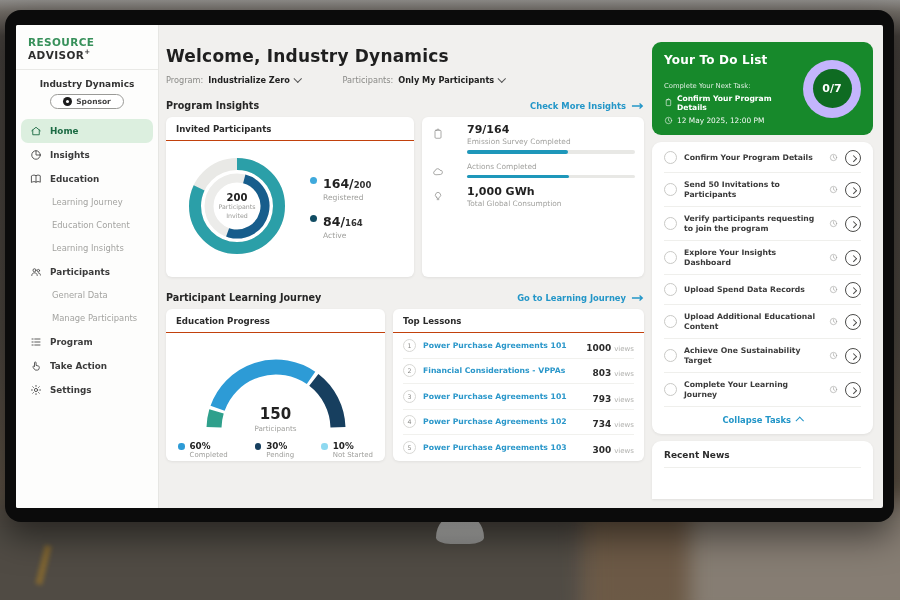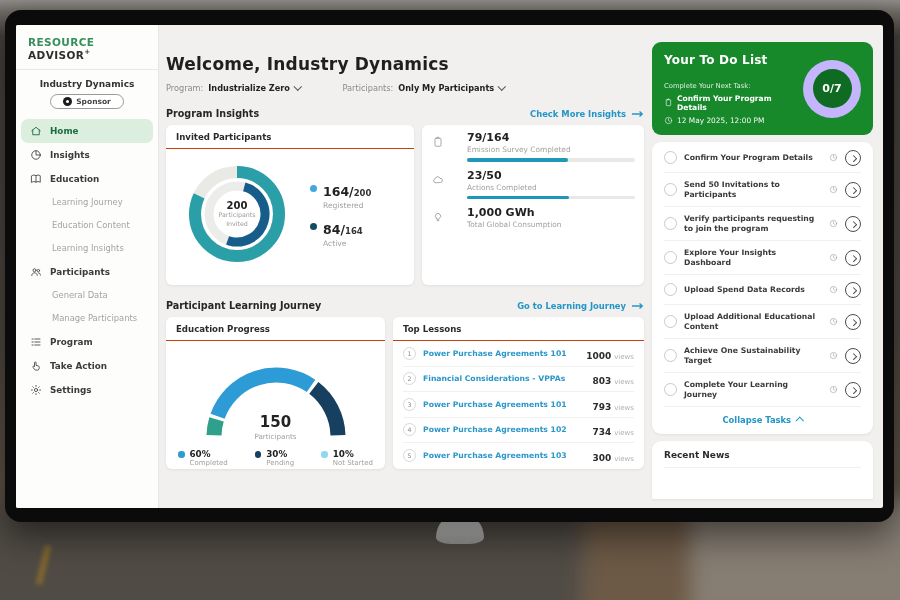"Welcome, Industry Dynamics" .main { top: 8px -> 0 }
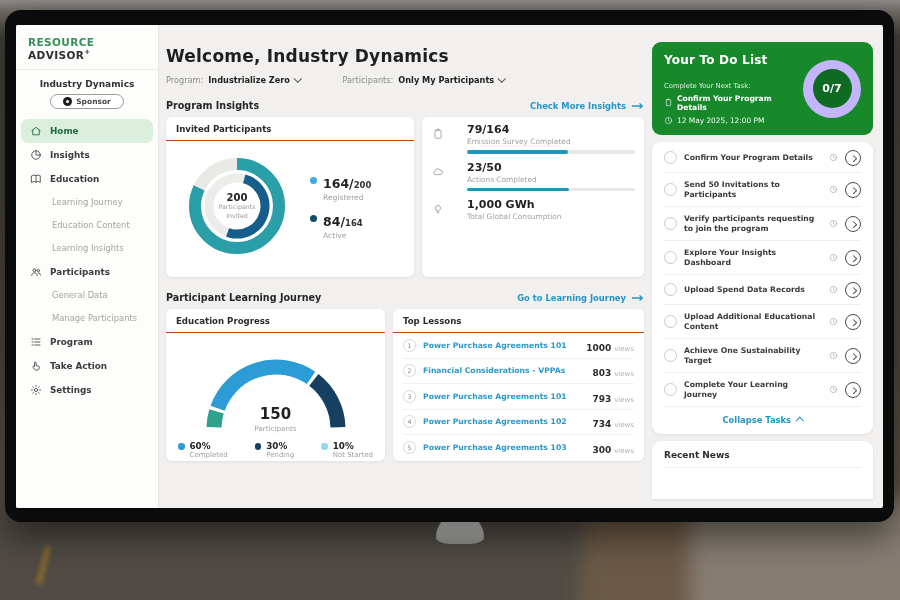"23/50" div.sv { html: <div>23/50</div> -> none }
